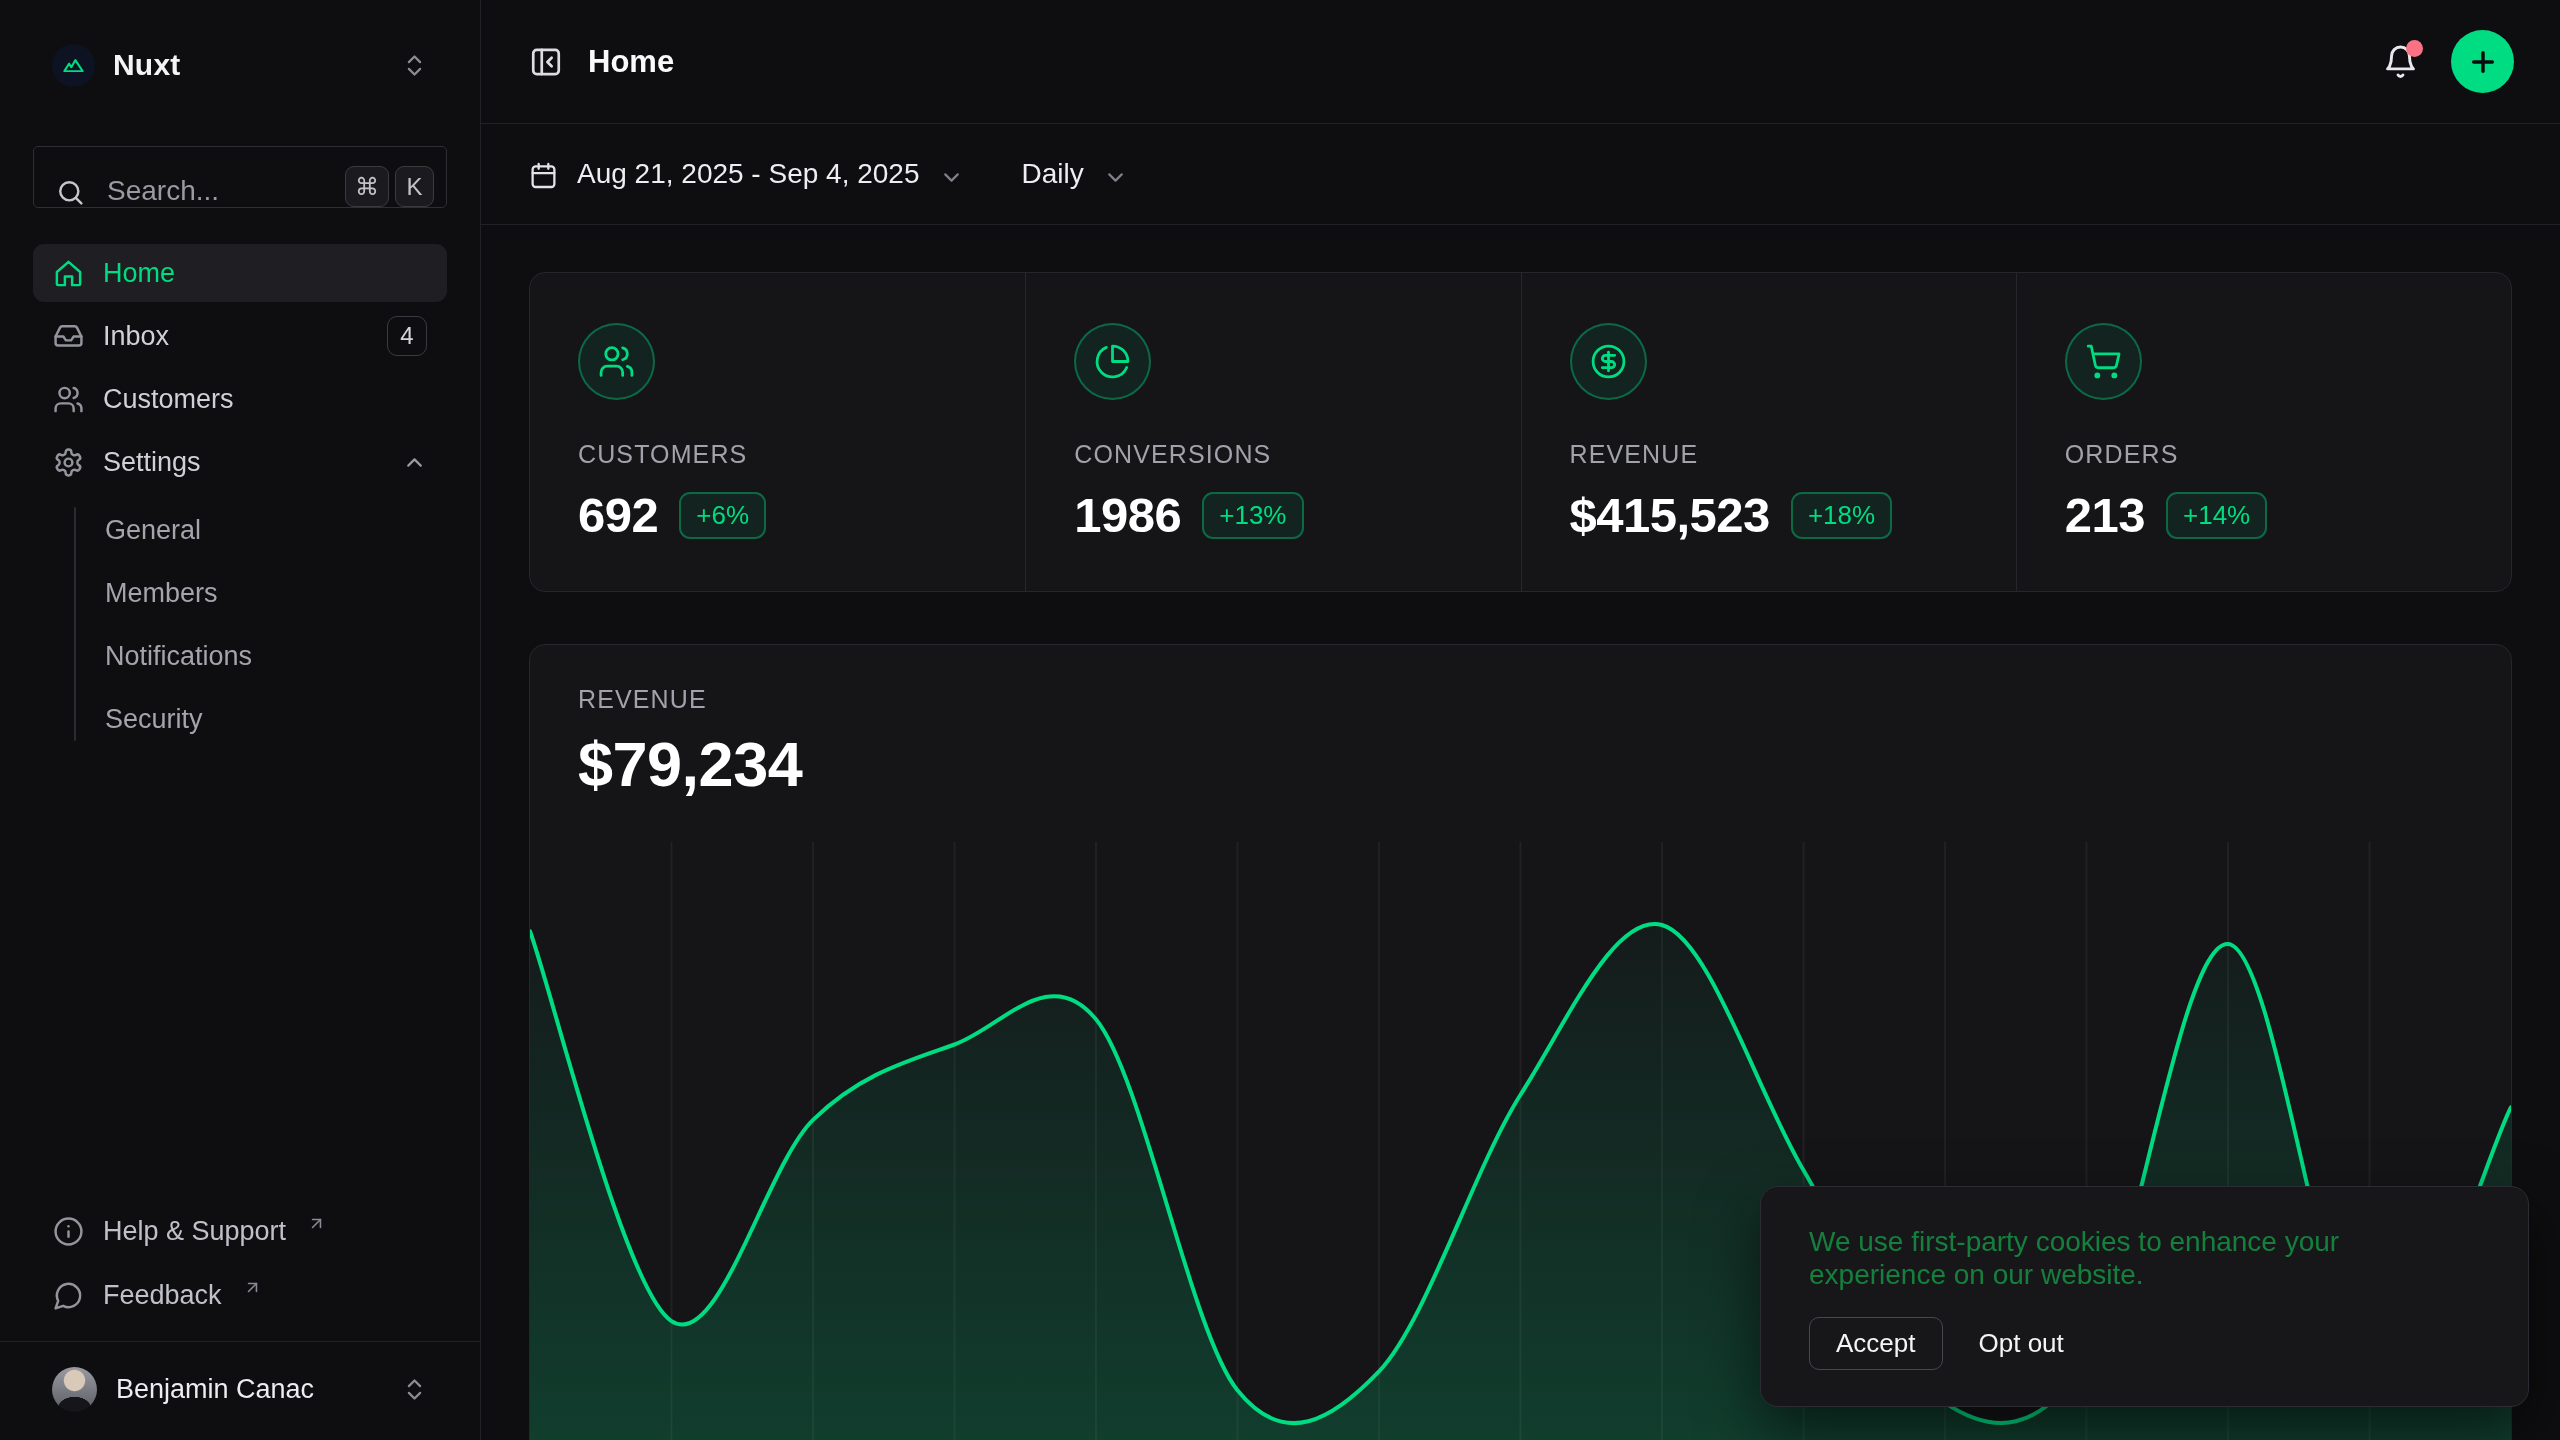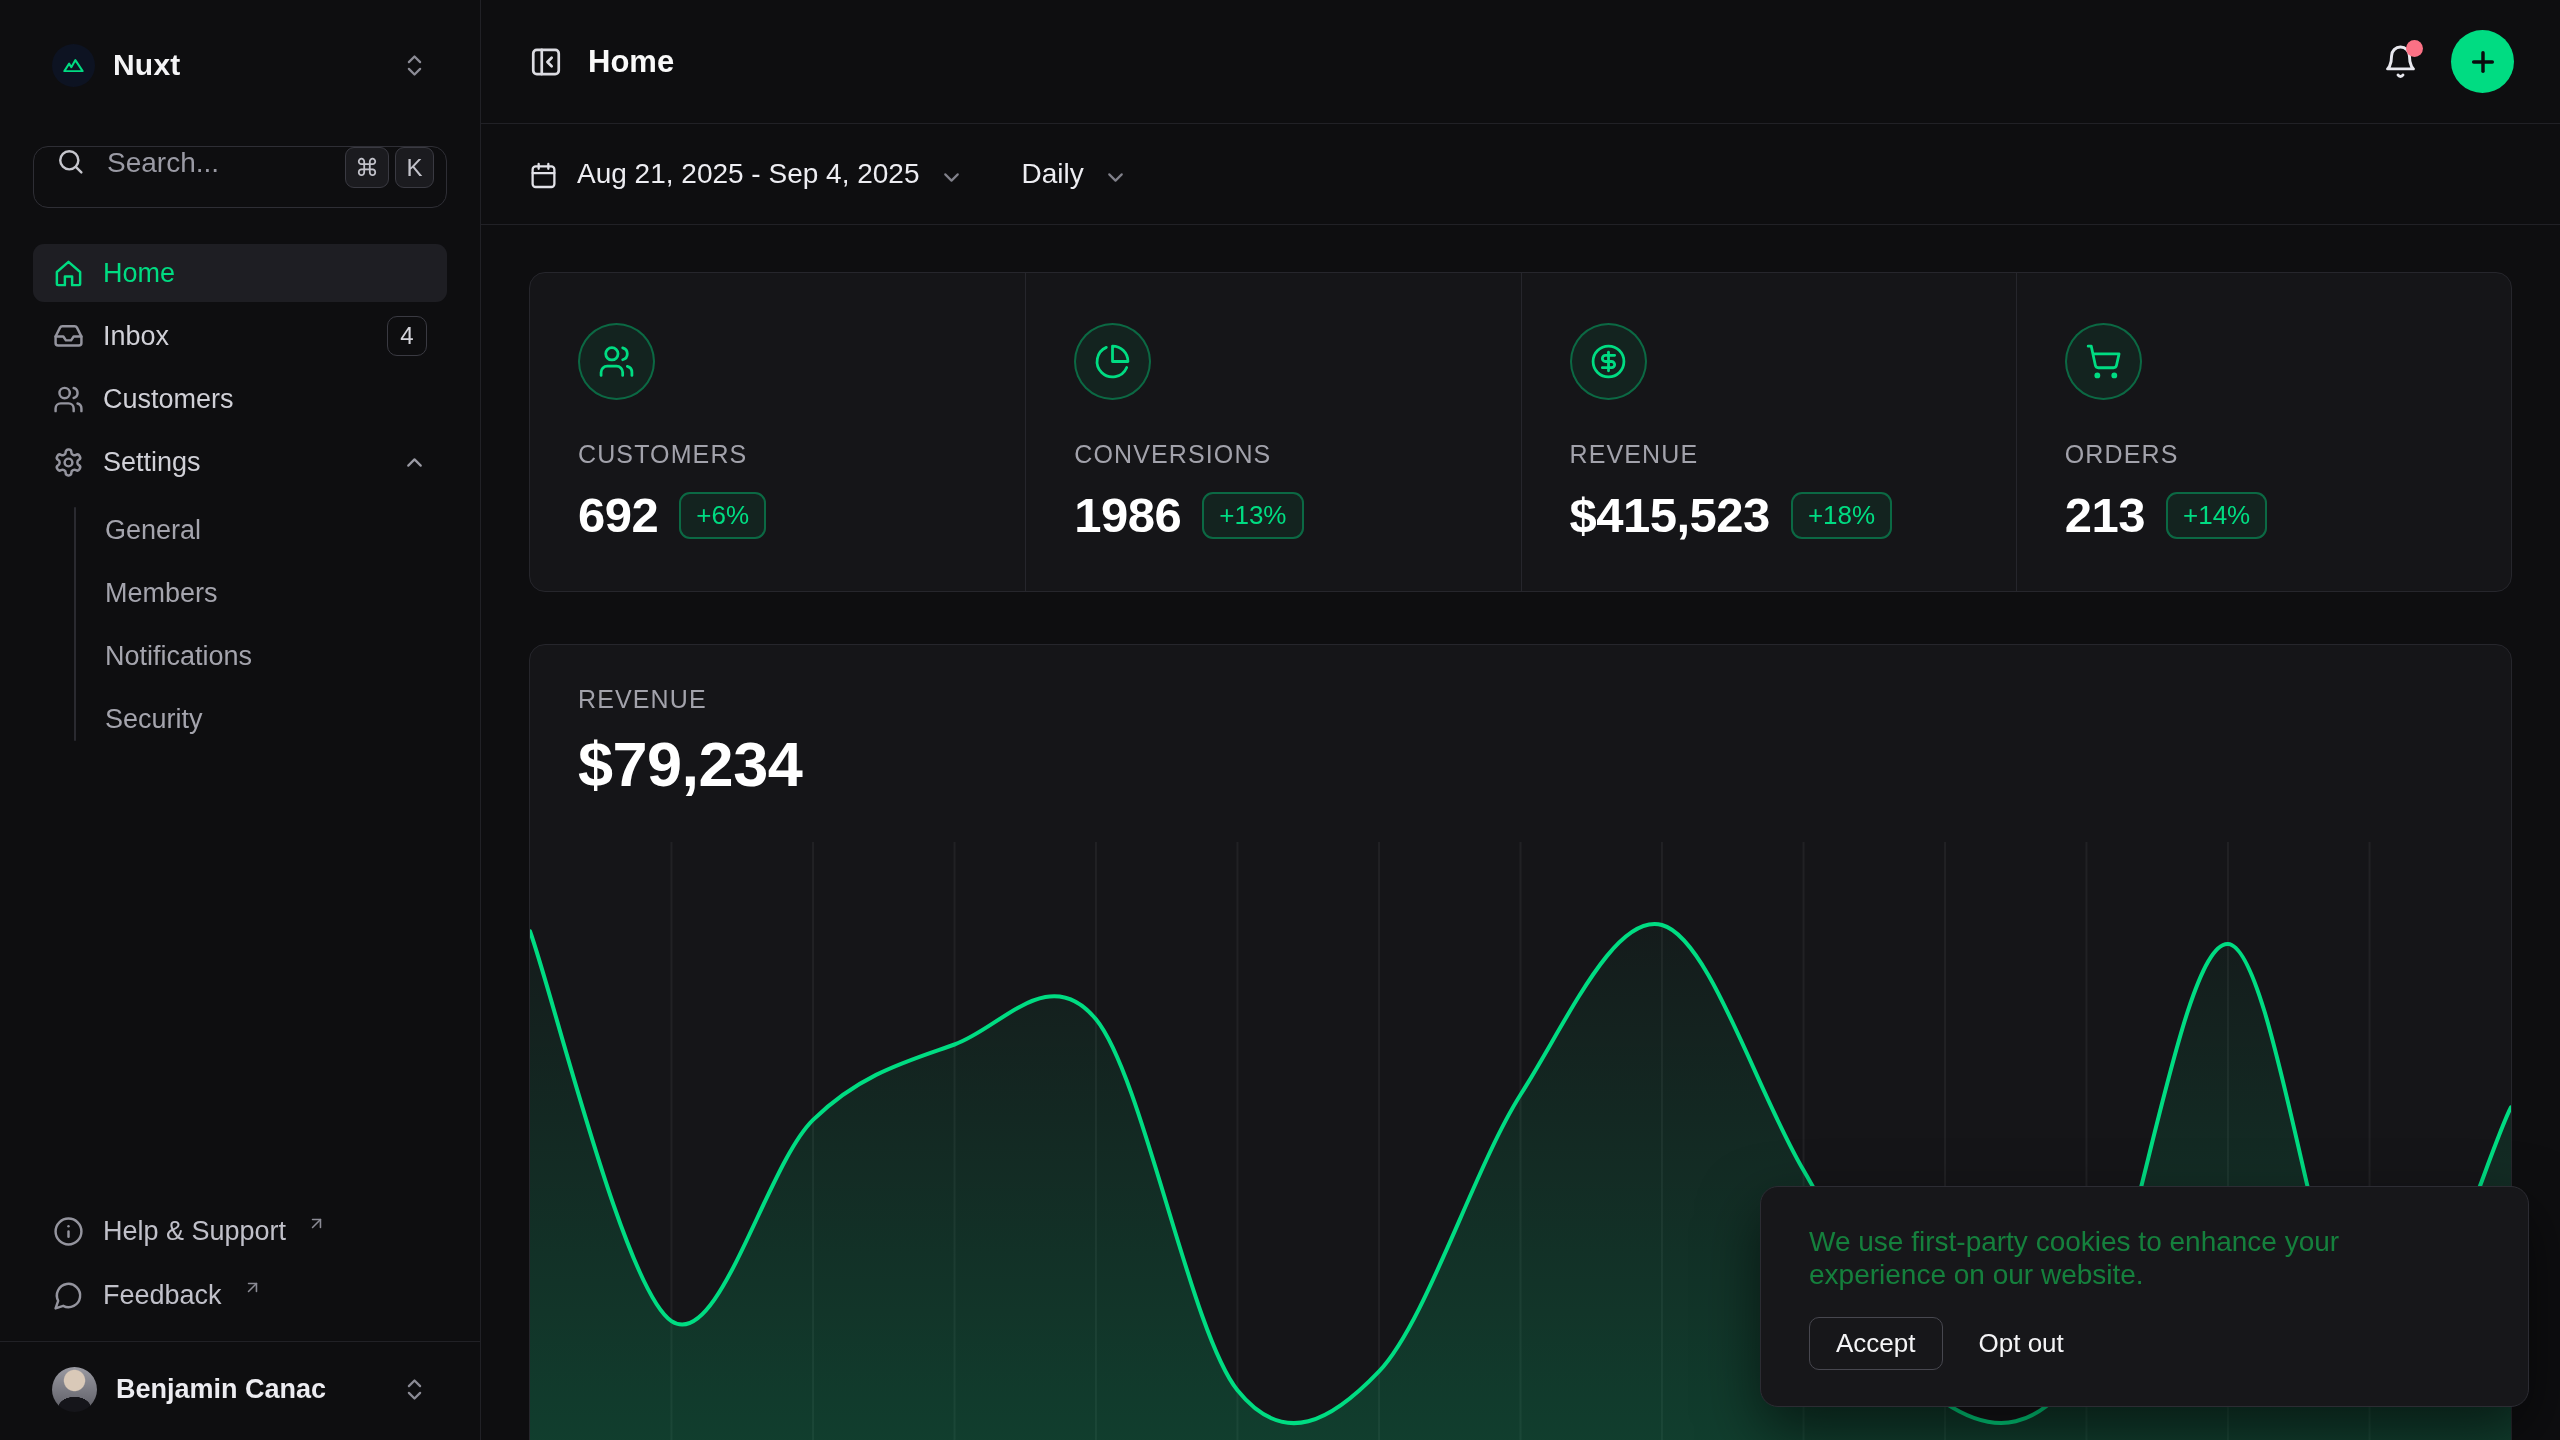"Search..." .search-box { align-items: flex-start -> flex-end; border-radius: 15px -> 5px }
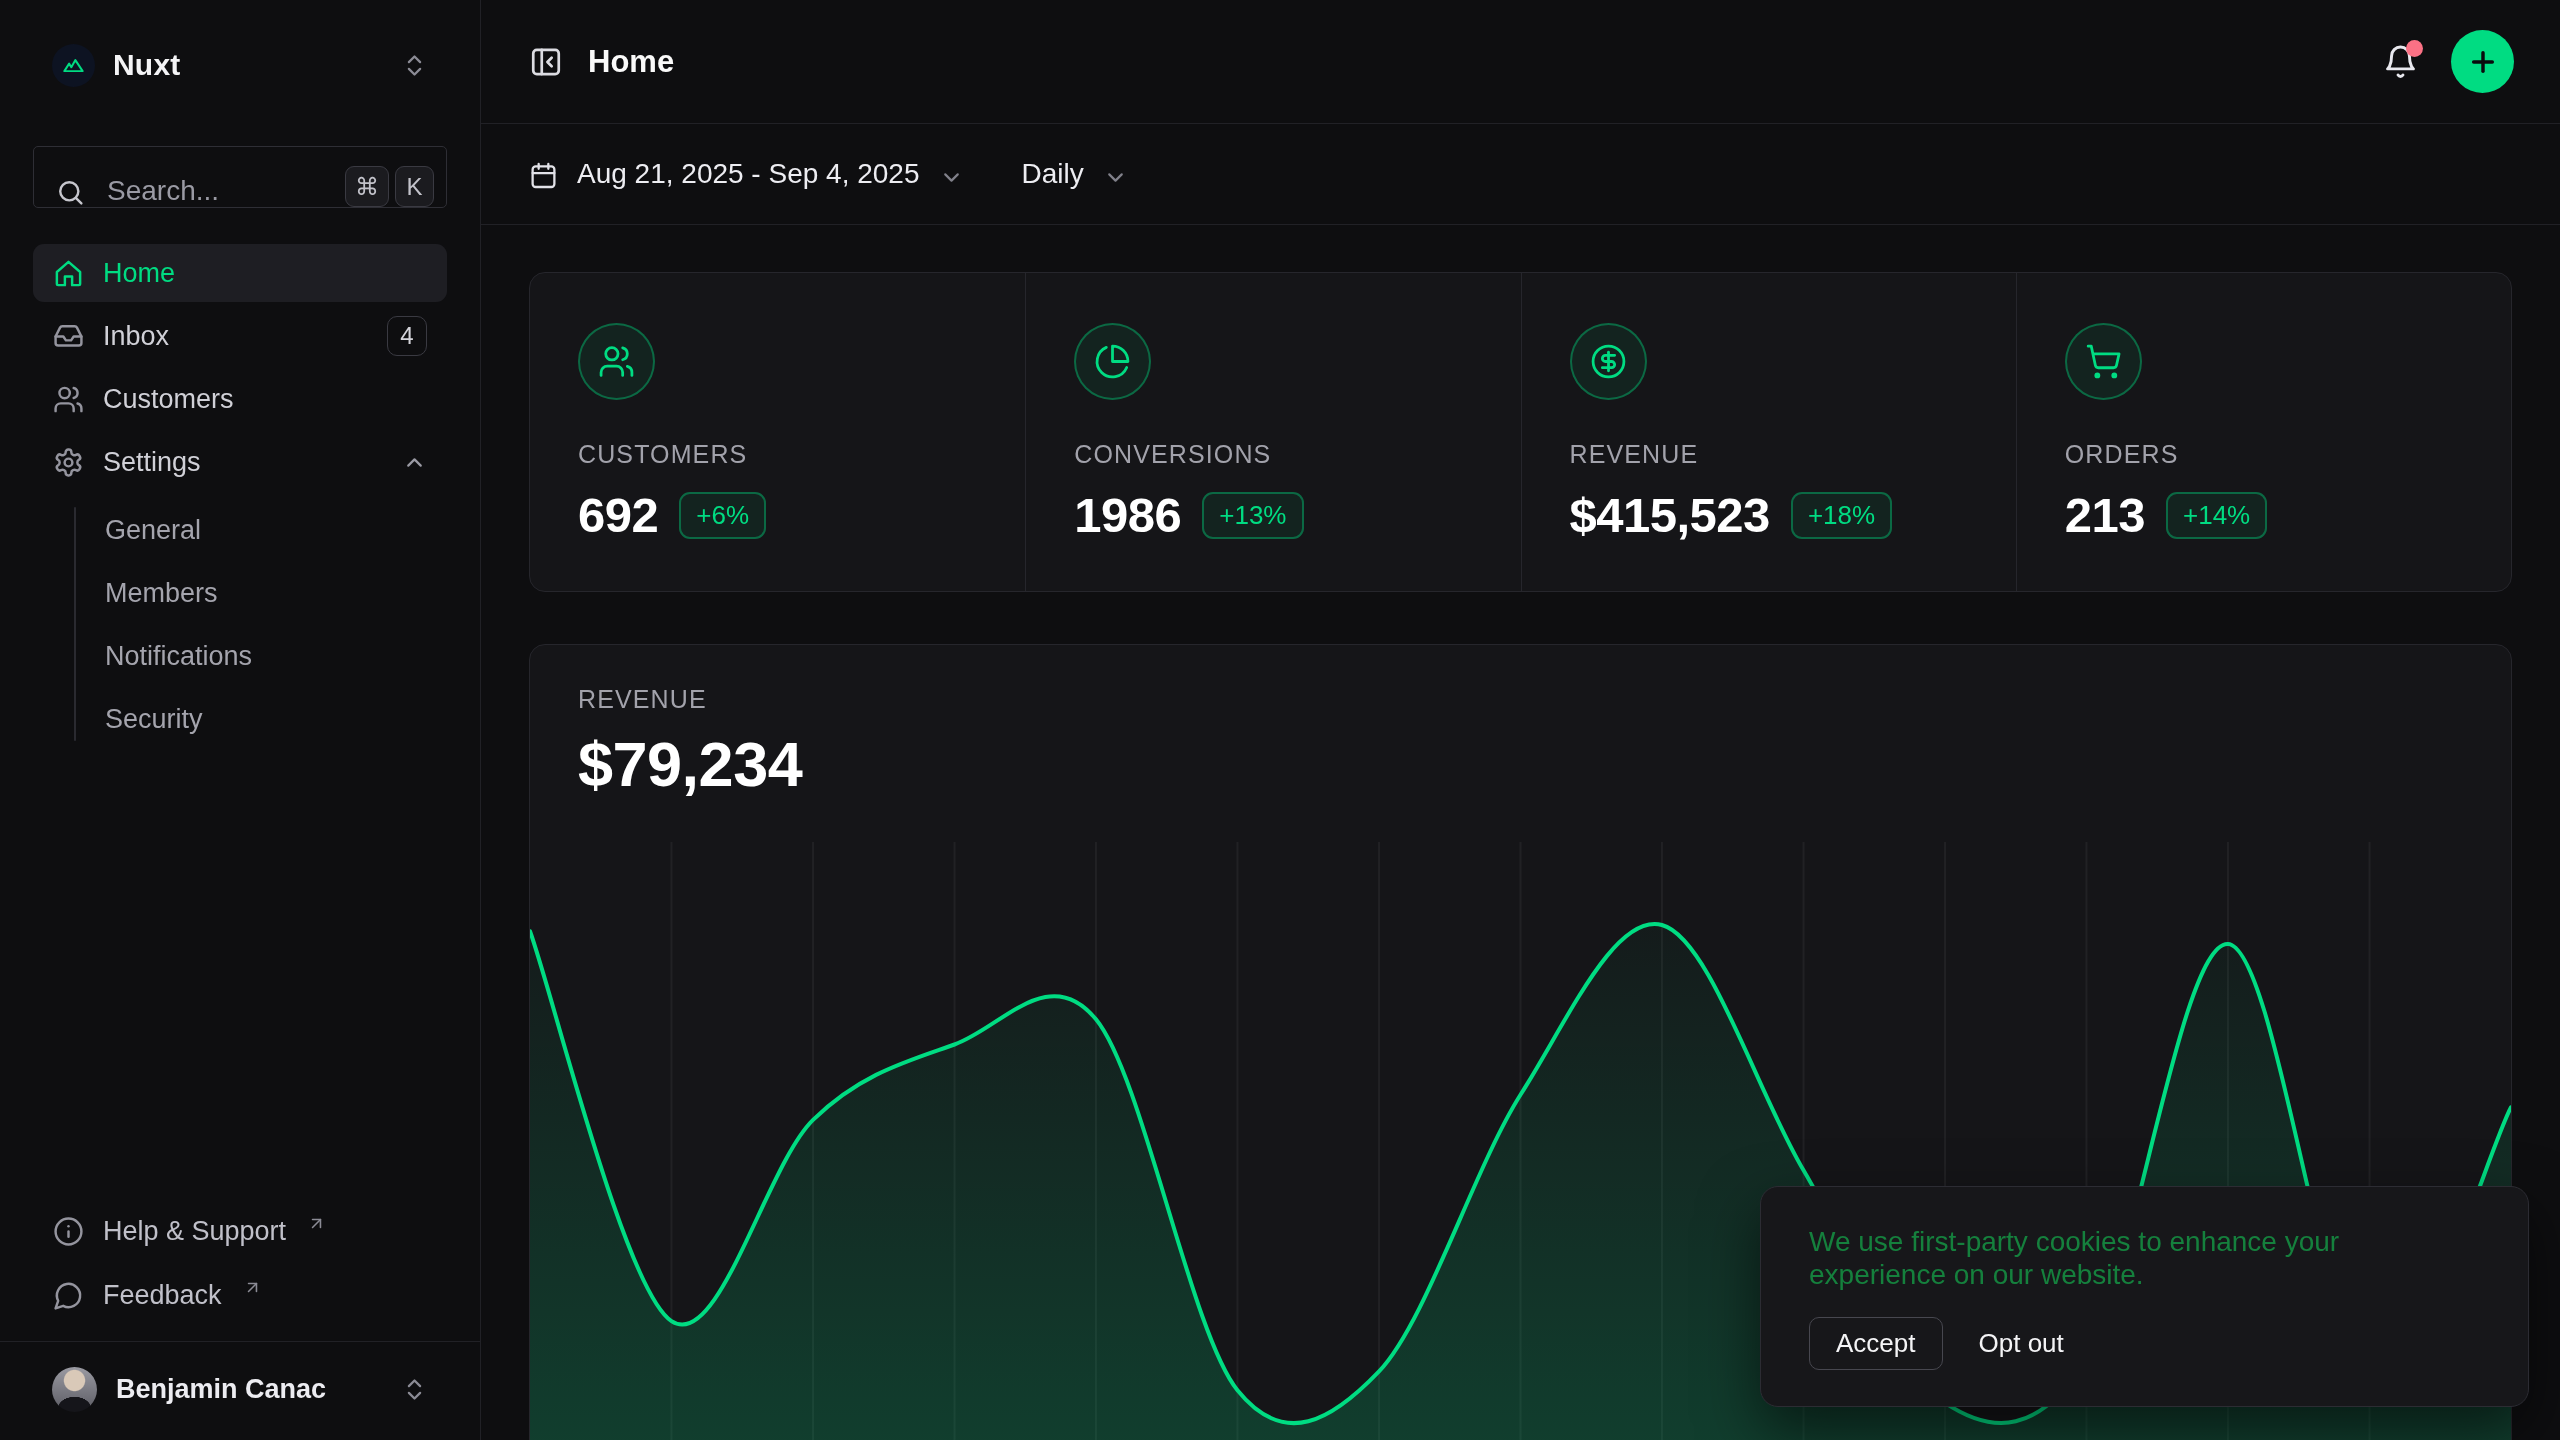"Benjamin Canac" .user-name { font-weight: 700 -> 400 }
